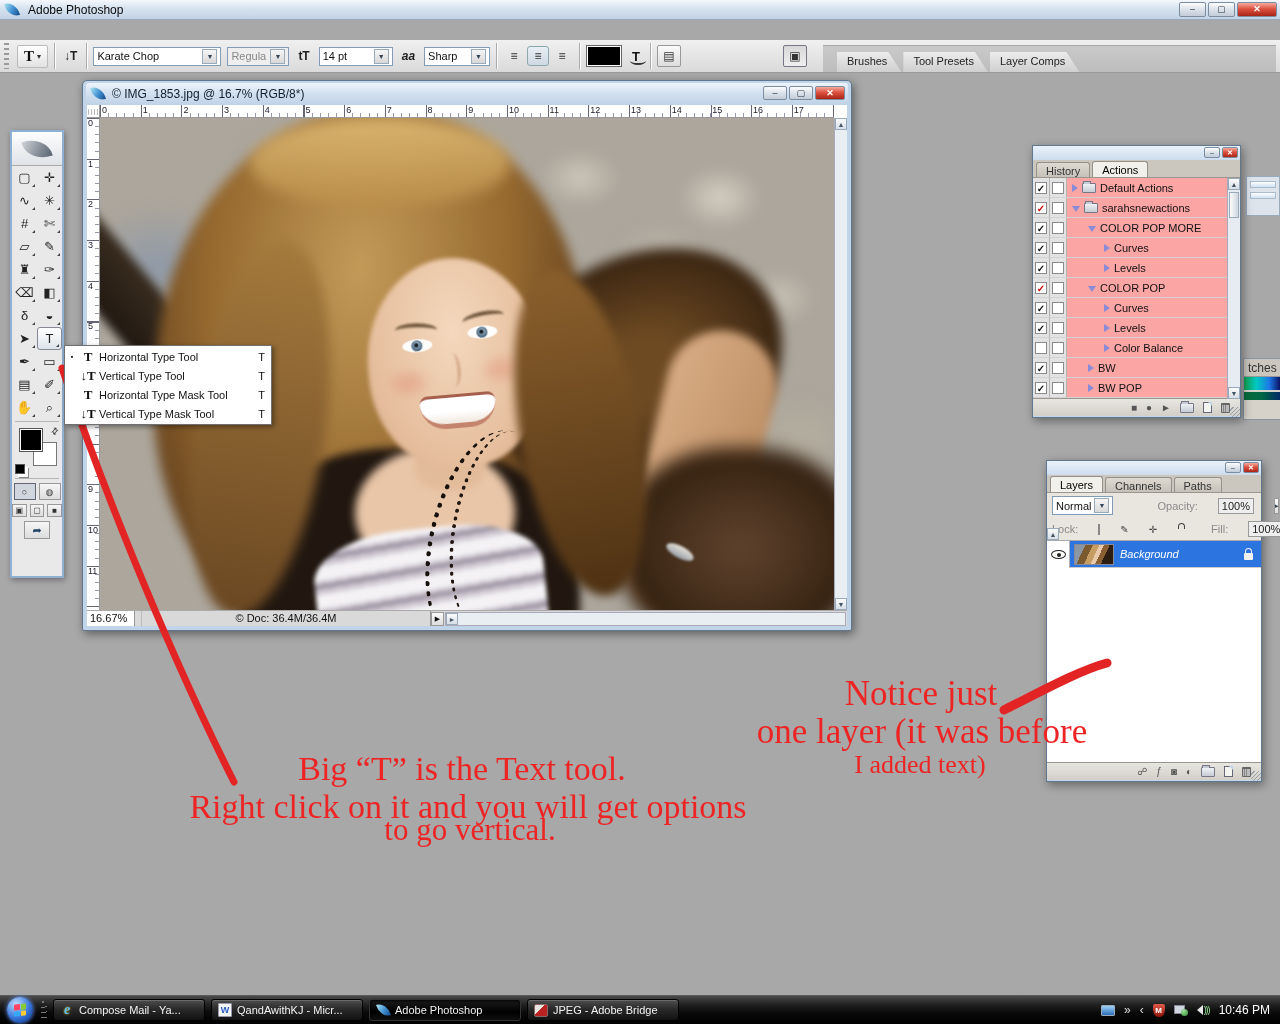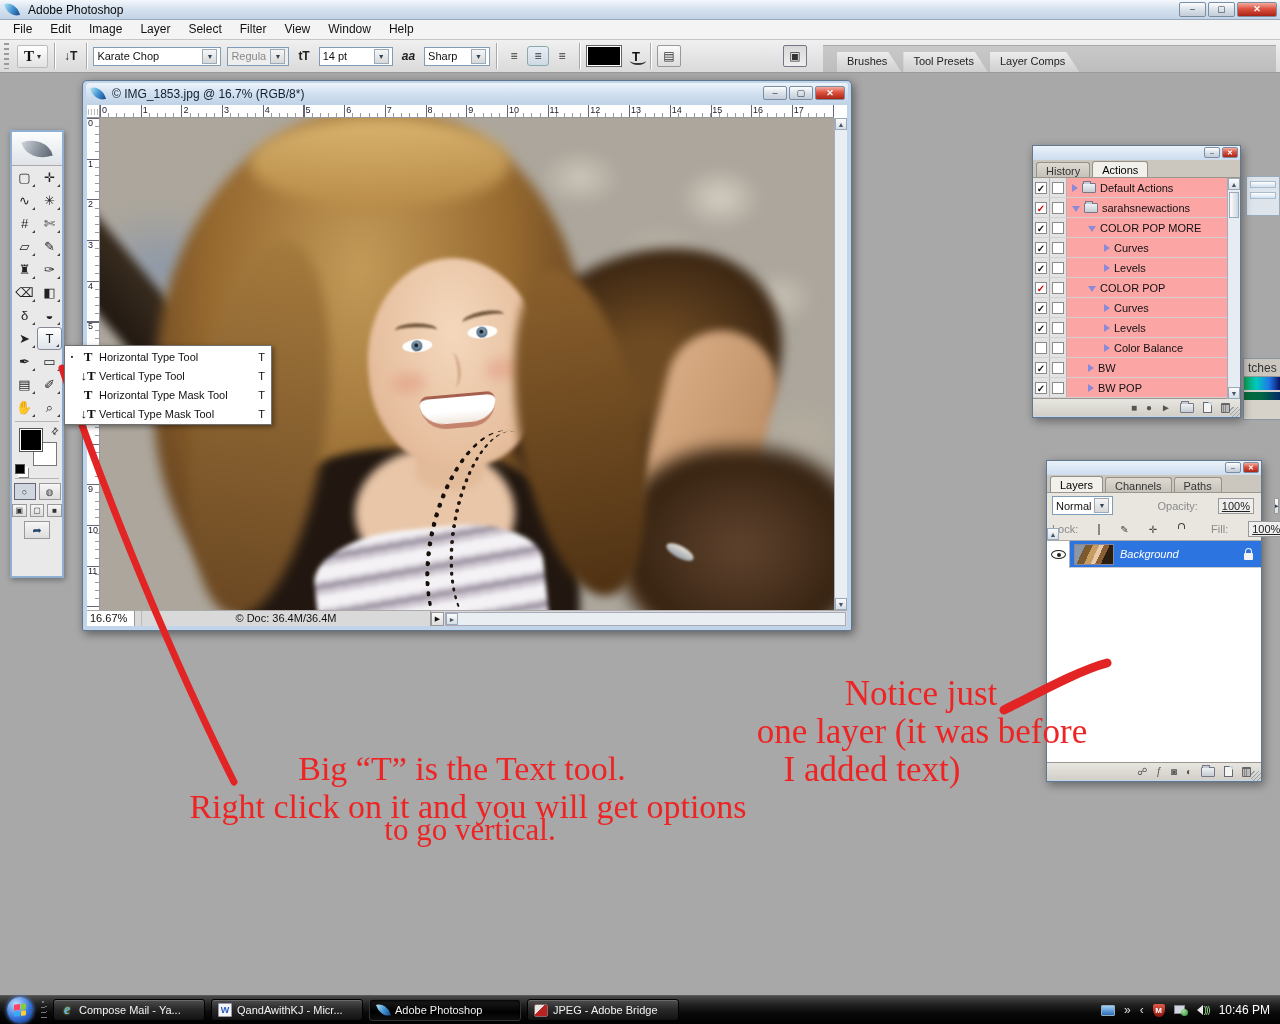"File" div { html: <div> <span>File</span> <span>Edit</span> <span>Image</span> <span>Layer</span> <span>Select</span> <span>Filter</span> <span>View</span> <span>Window</span> <span>Help</span> </div> -> none }
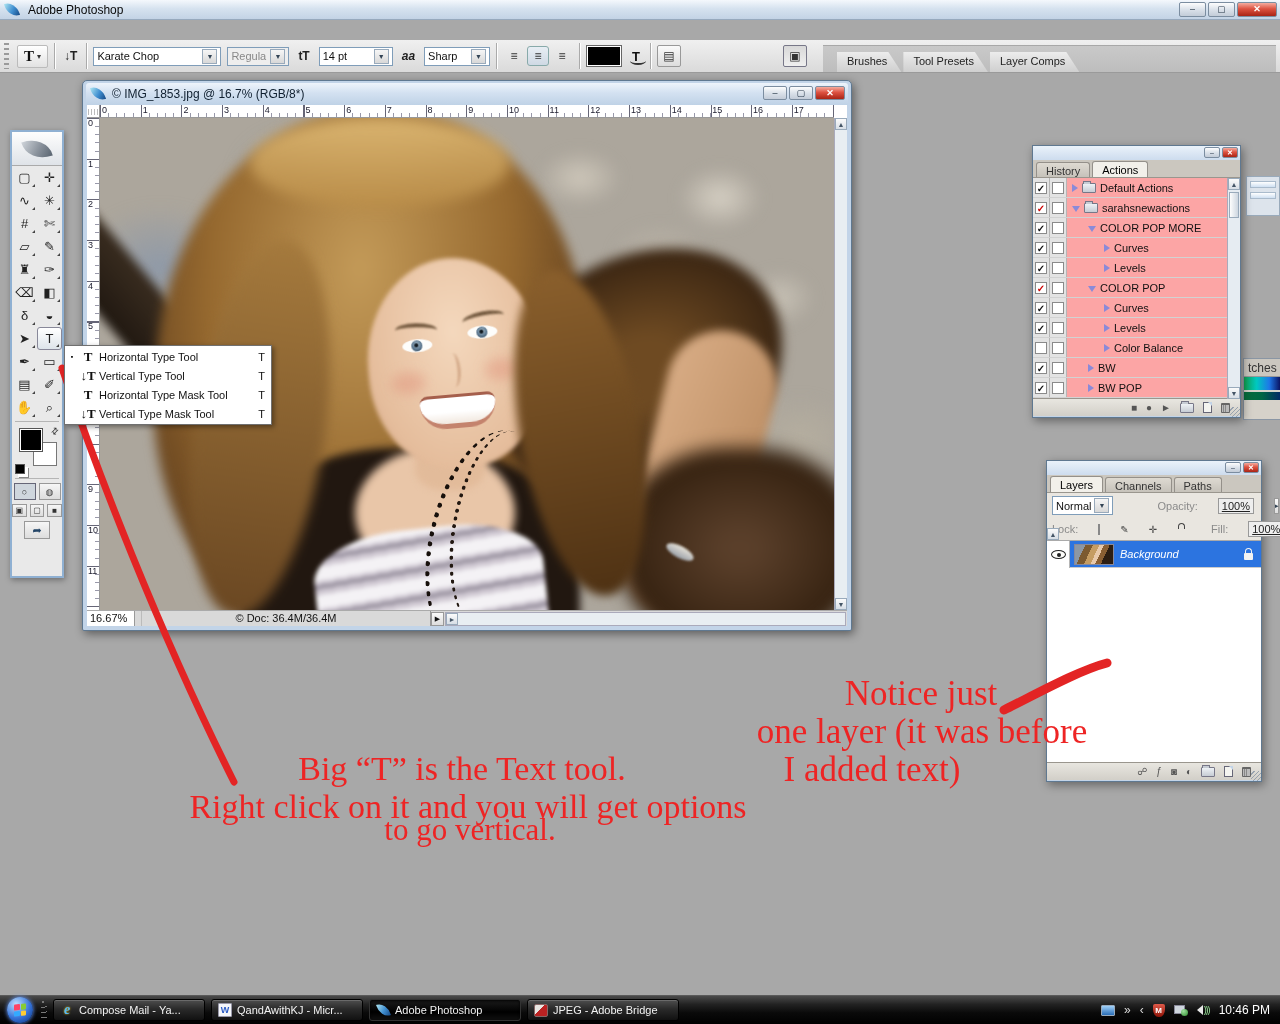"100%" .lp-val { text-decoration: underline -> none }
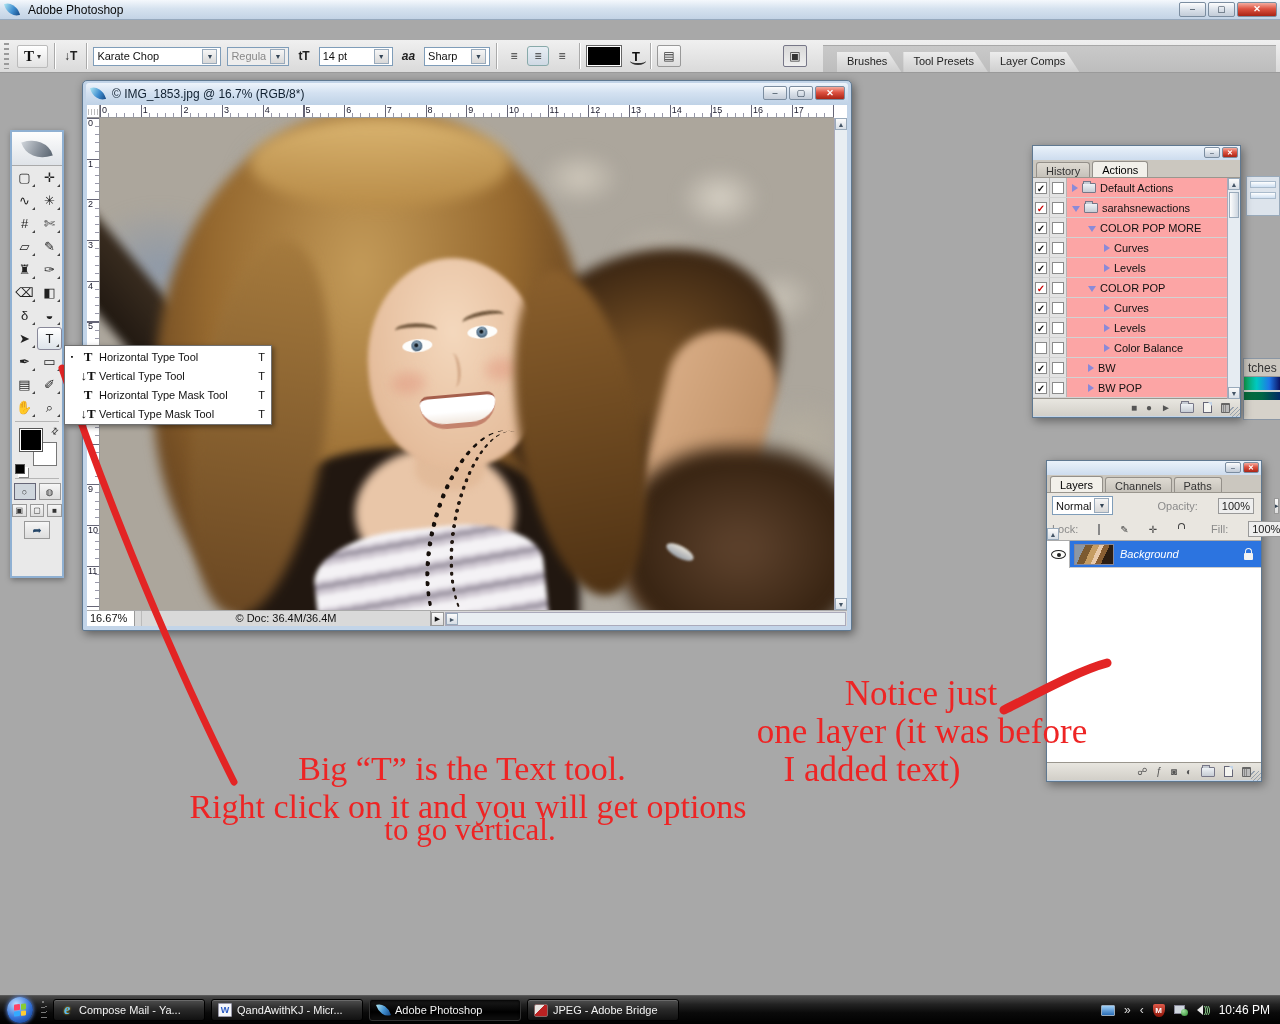"I added text)" #ann2-l3 { font-size: 35px -> 26px; left: 872px -> 920px }
